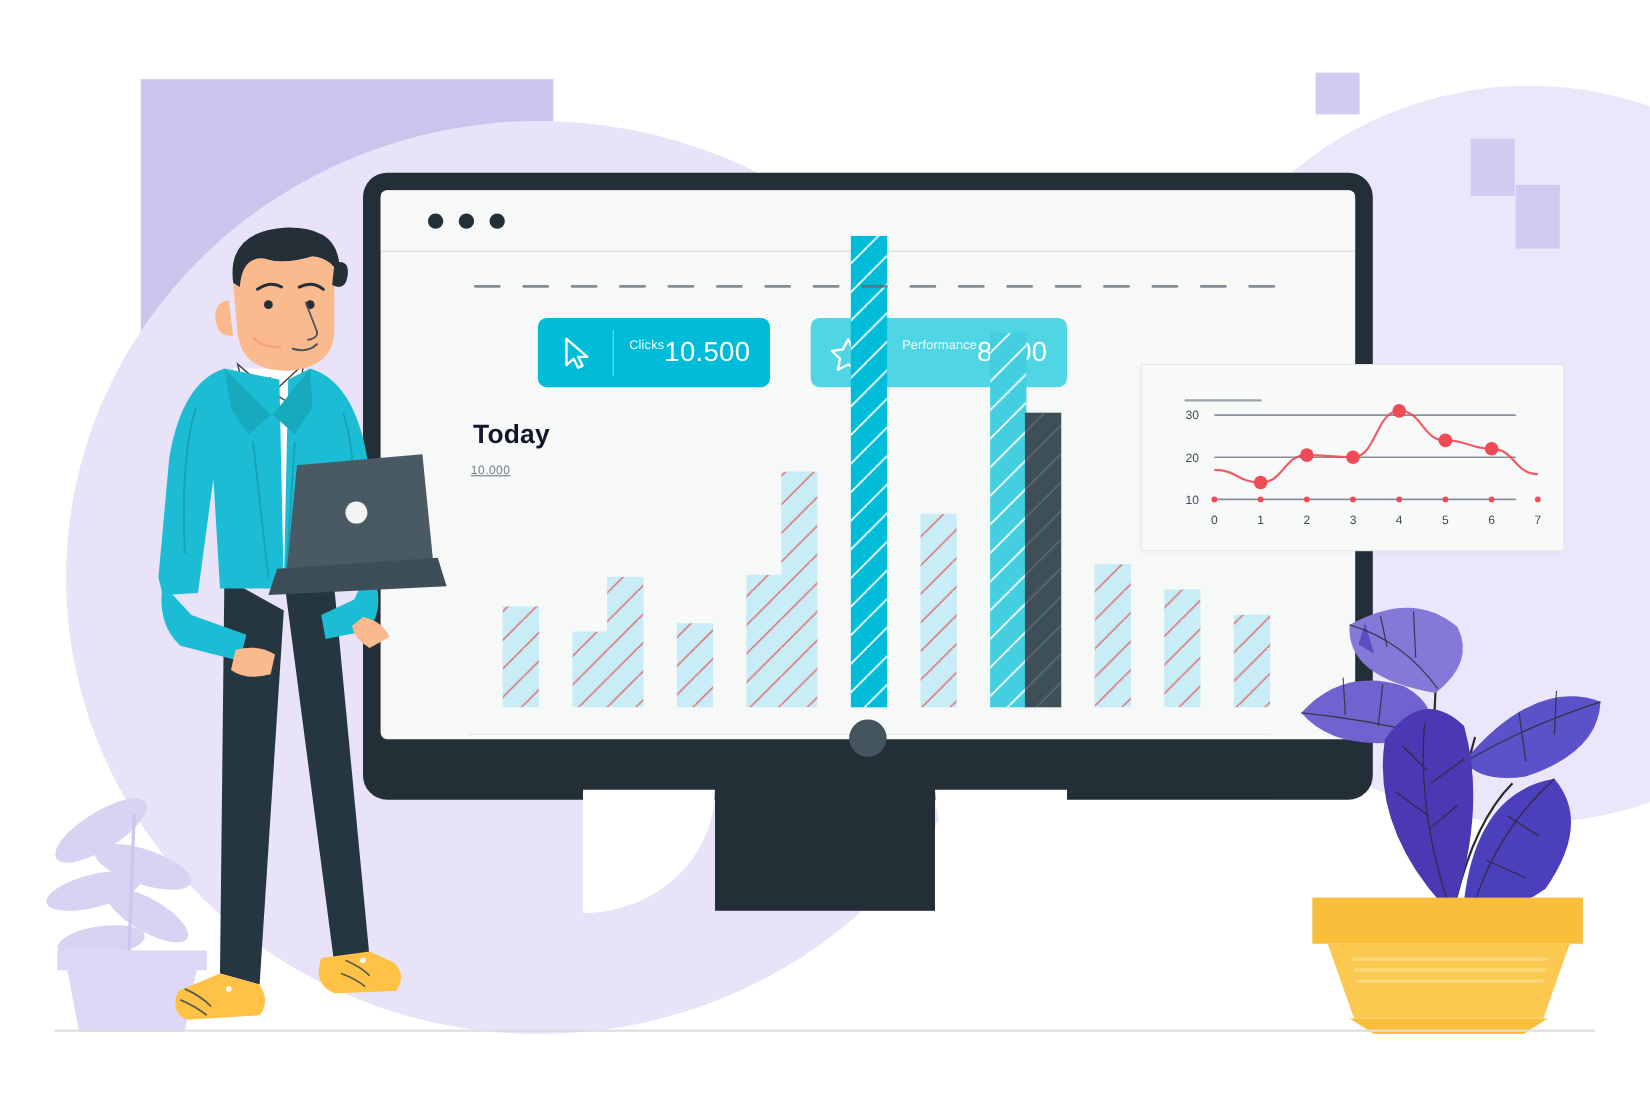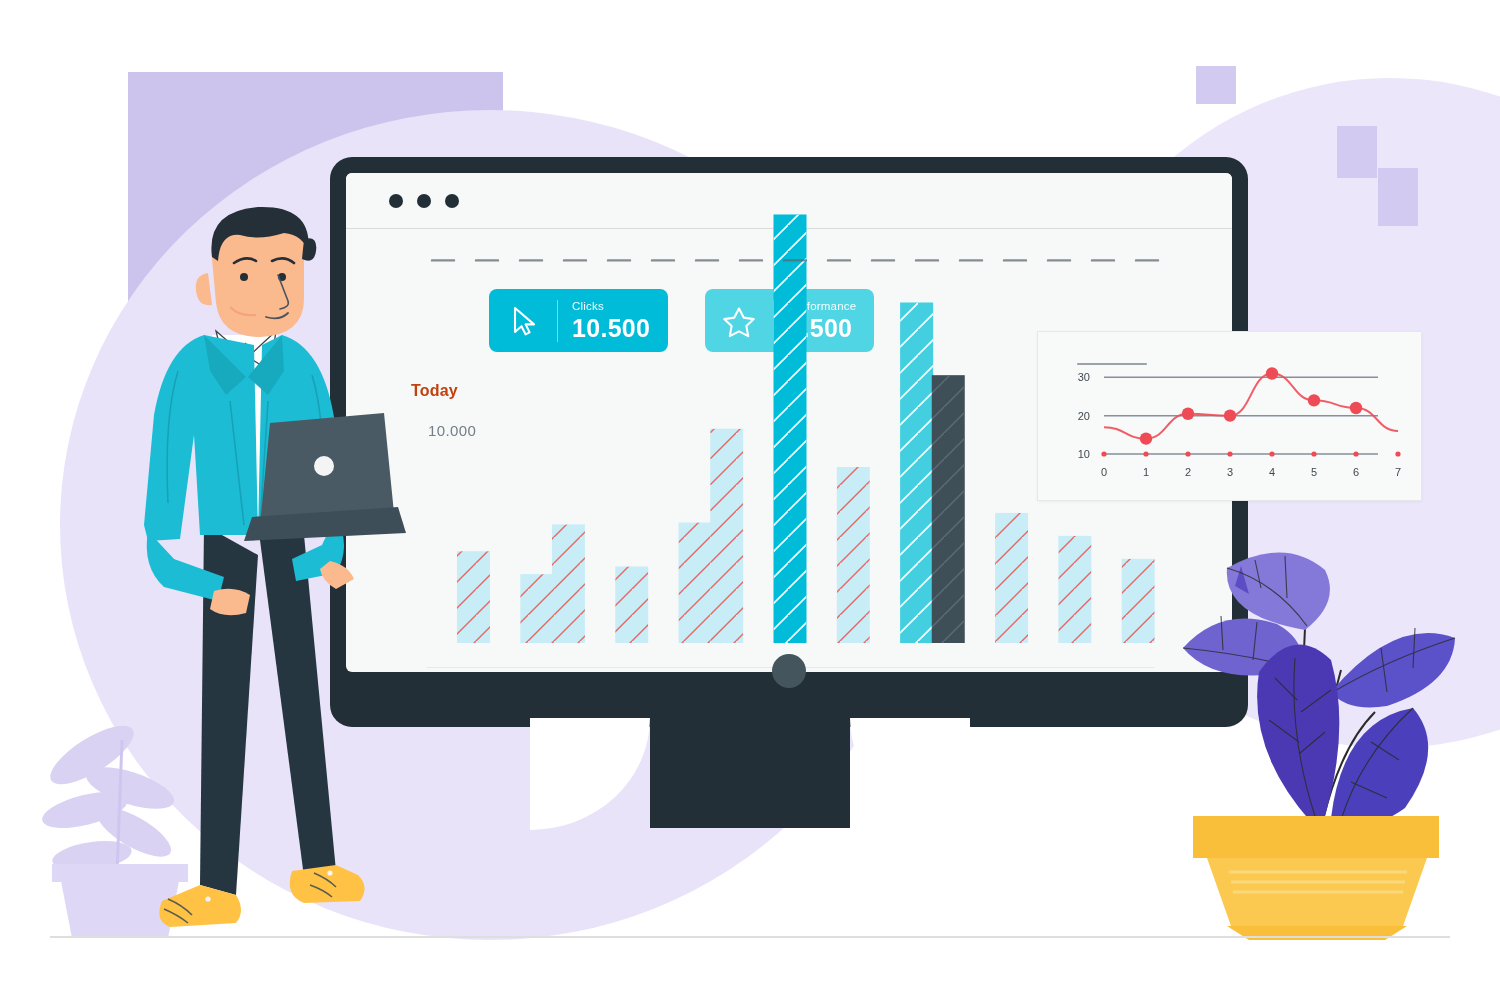"Clicks" .card-text { flex-direction: column -> row }
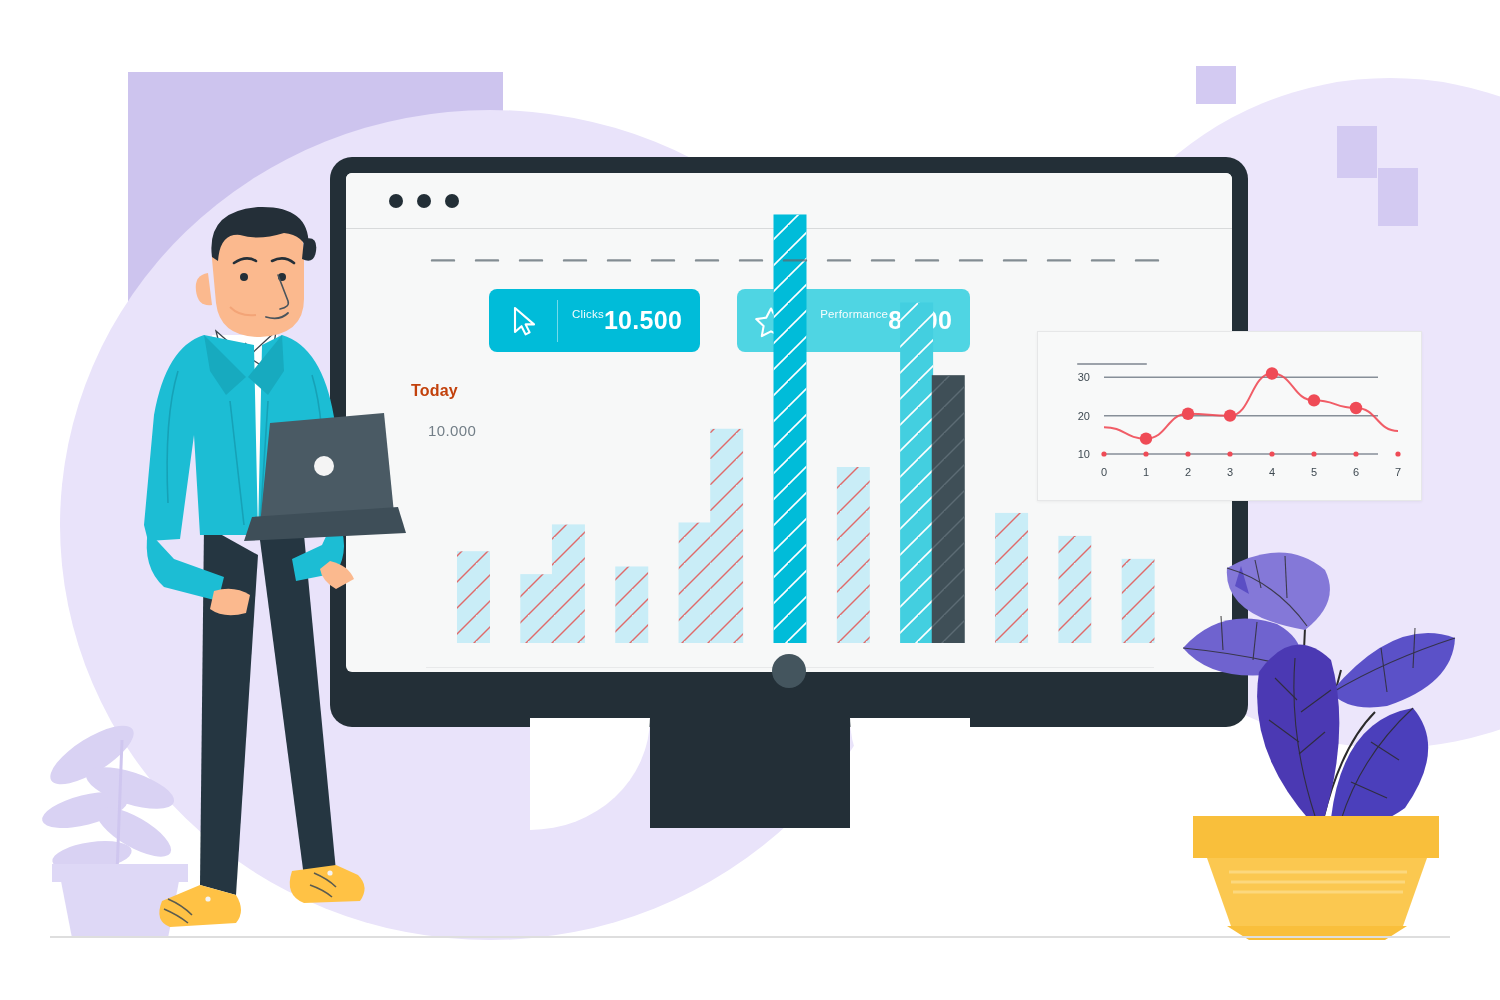"10.500" .card-value { font-weight: 700 -> 400 }
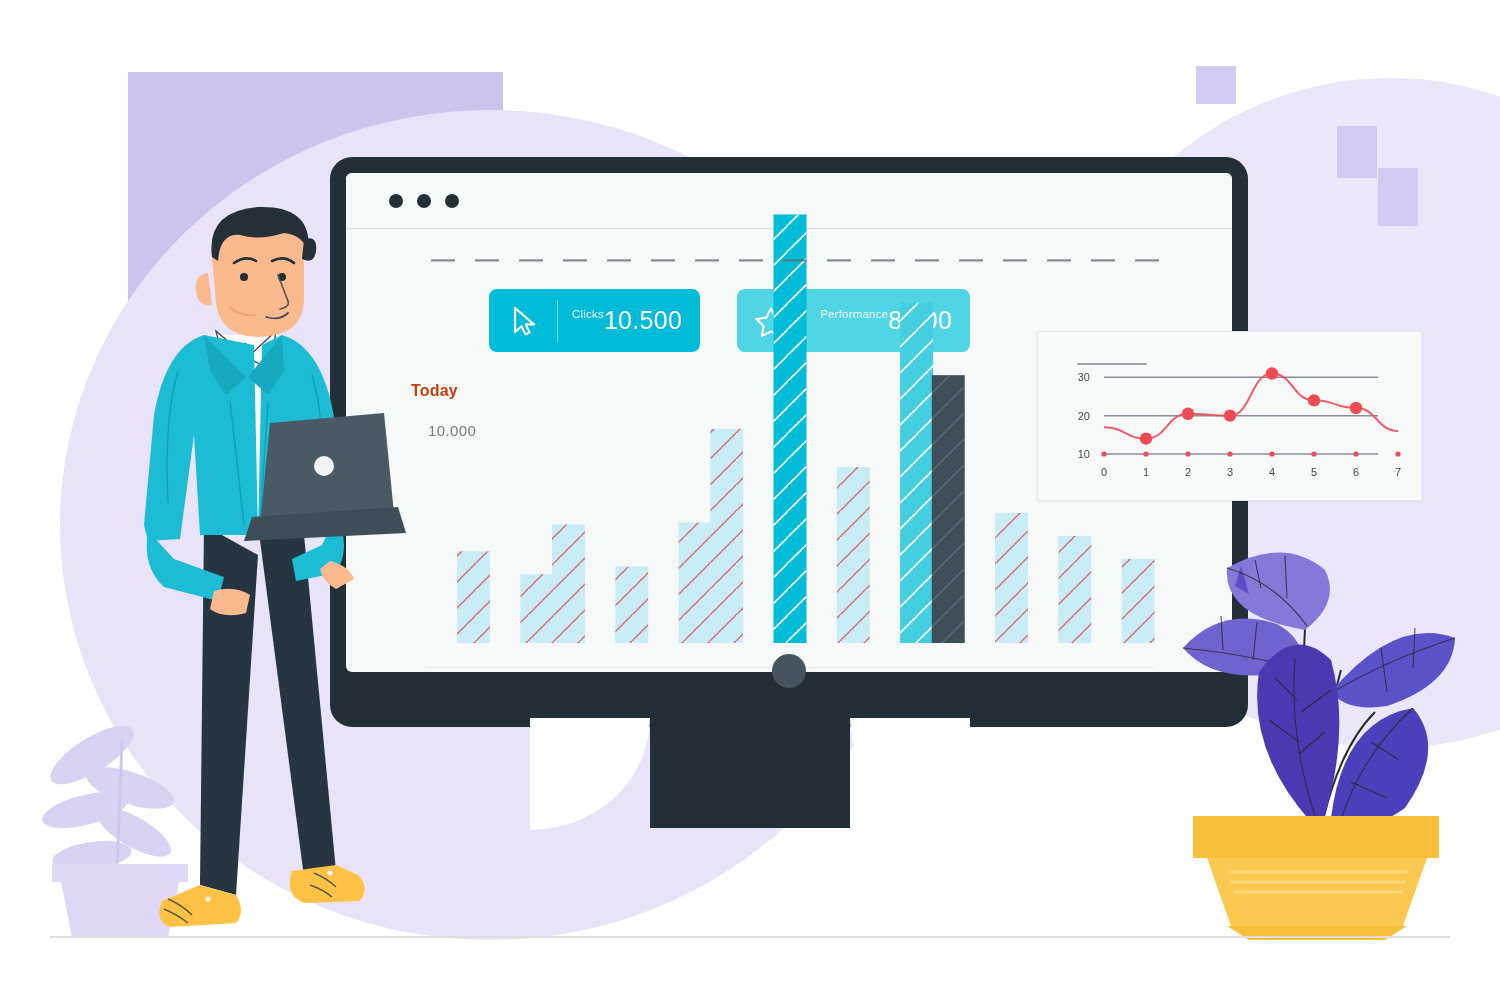"Today" .today-title { color: #c2410c -> #0f172a; font-size: 16px -> 24px; left: 65px -> 84px }
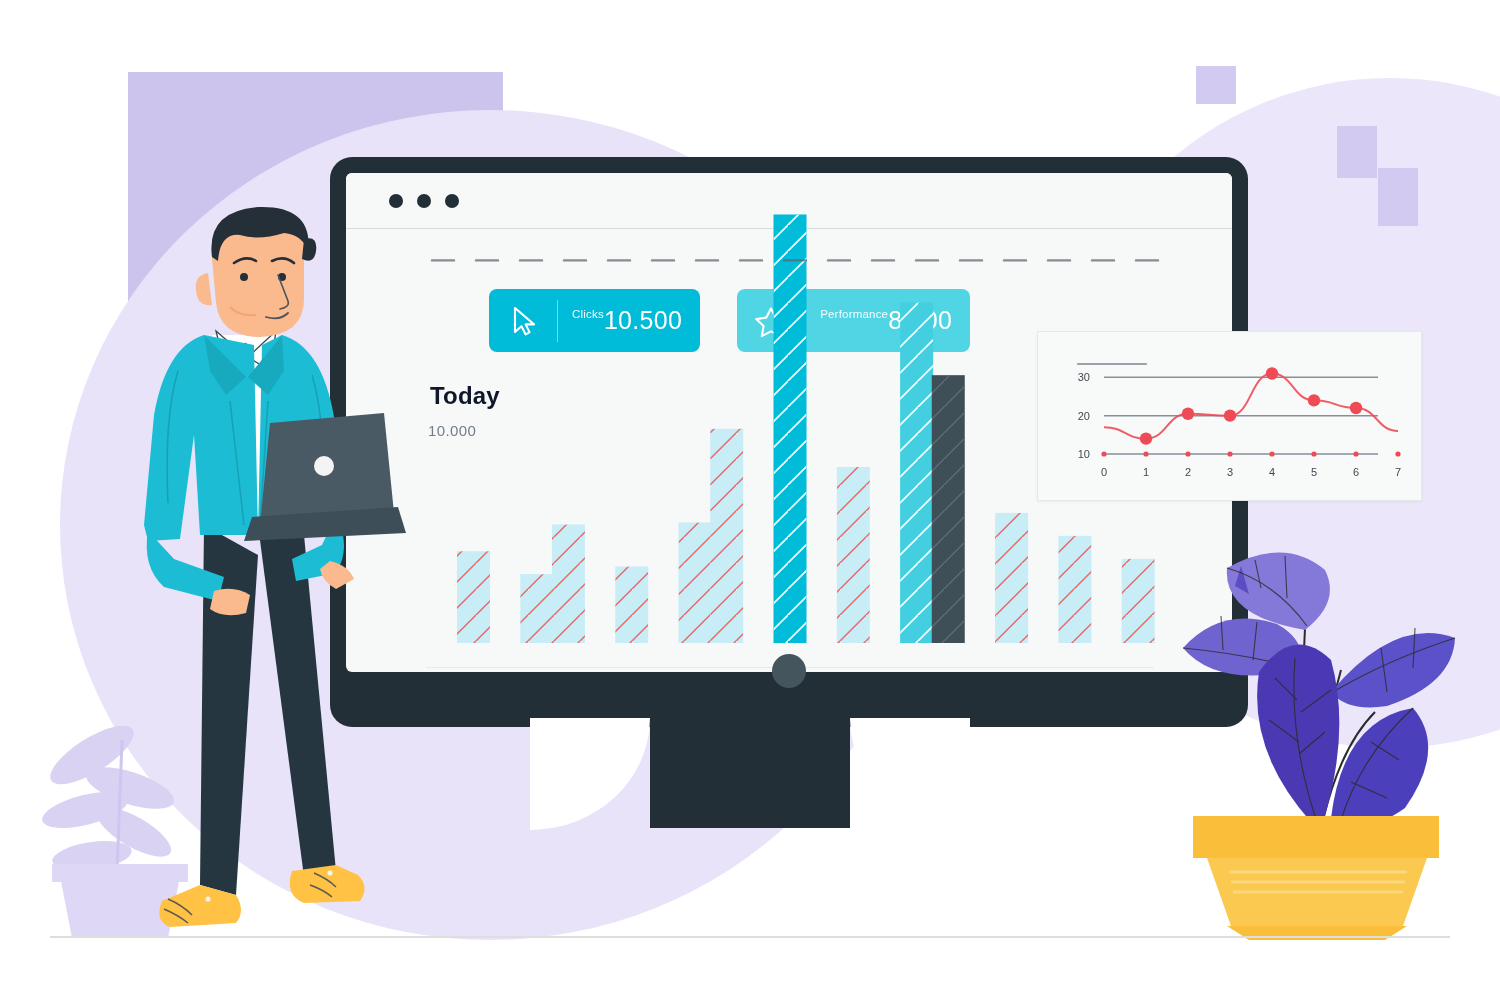"10.000" .ylabel { font-size: 15px -> 11px; text-decoration: none -> underline }
